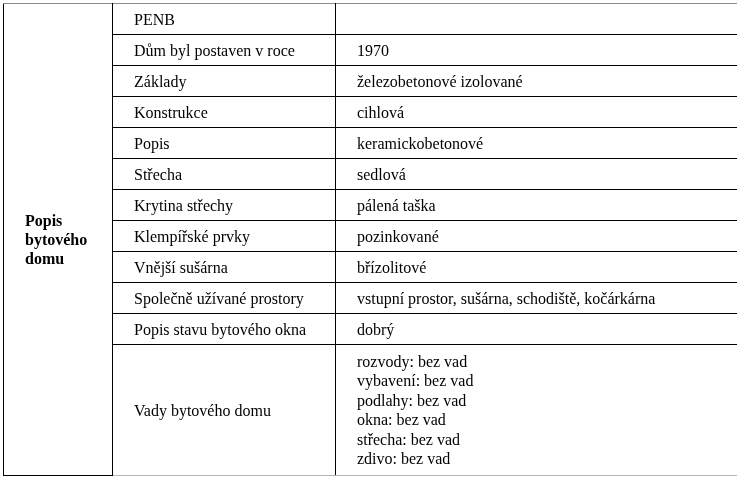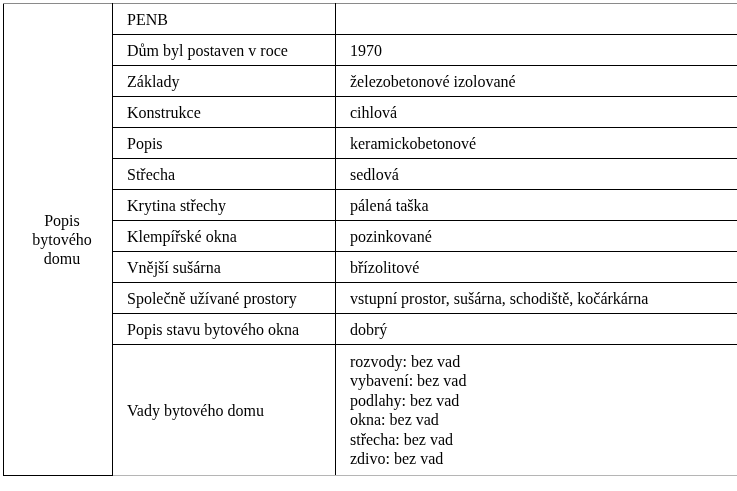"PENB" table.desc-table td { padding: 2px 6px 2px 14px -> 2px 6px 2px 21px }
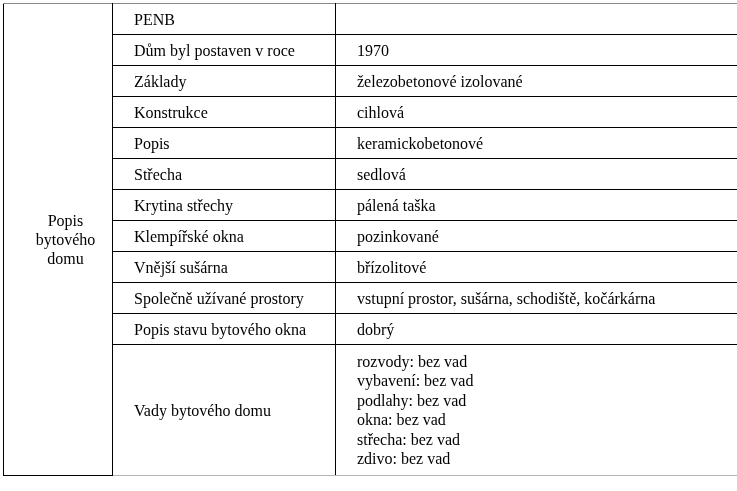"Popis bytového domu" td.section-cell { font-weight: normal -> bold; text-align: center -> none }
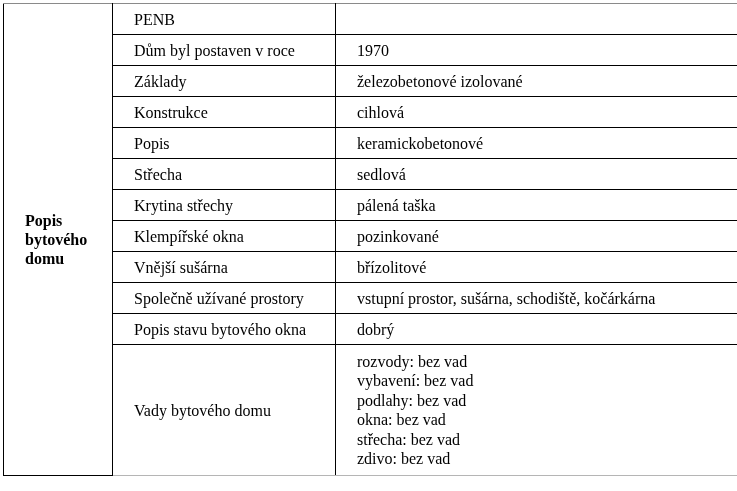"Klempířské okna" td.label-cell { text: okna -> prvky }
